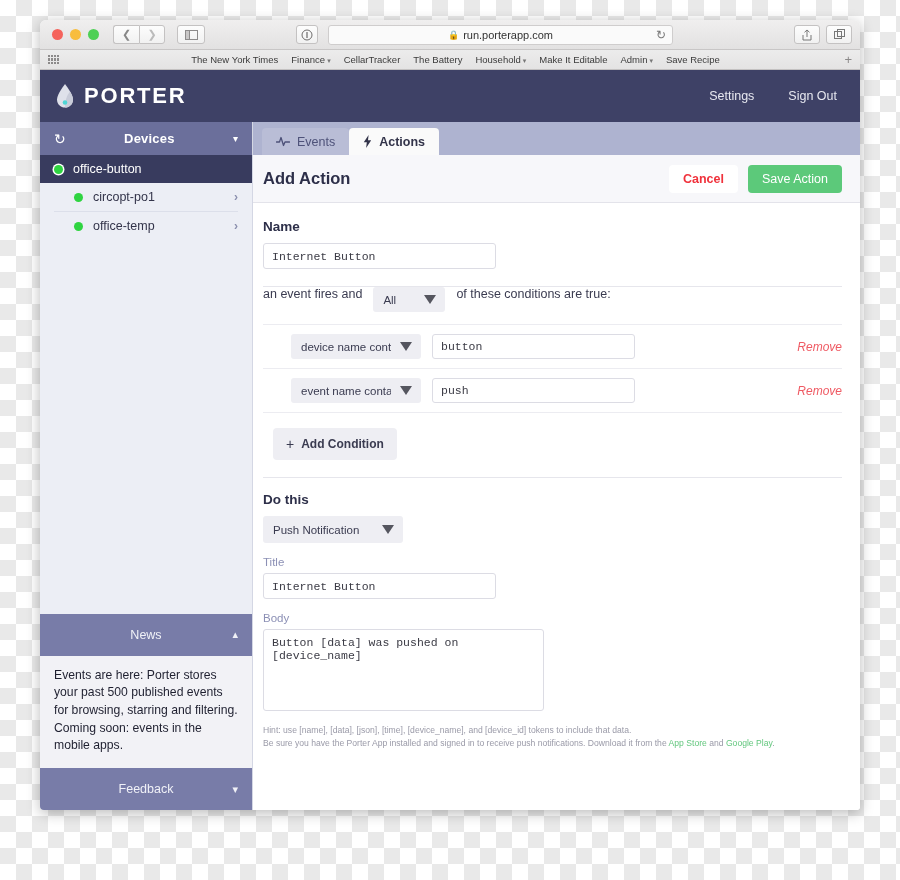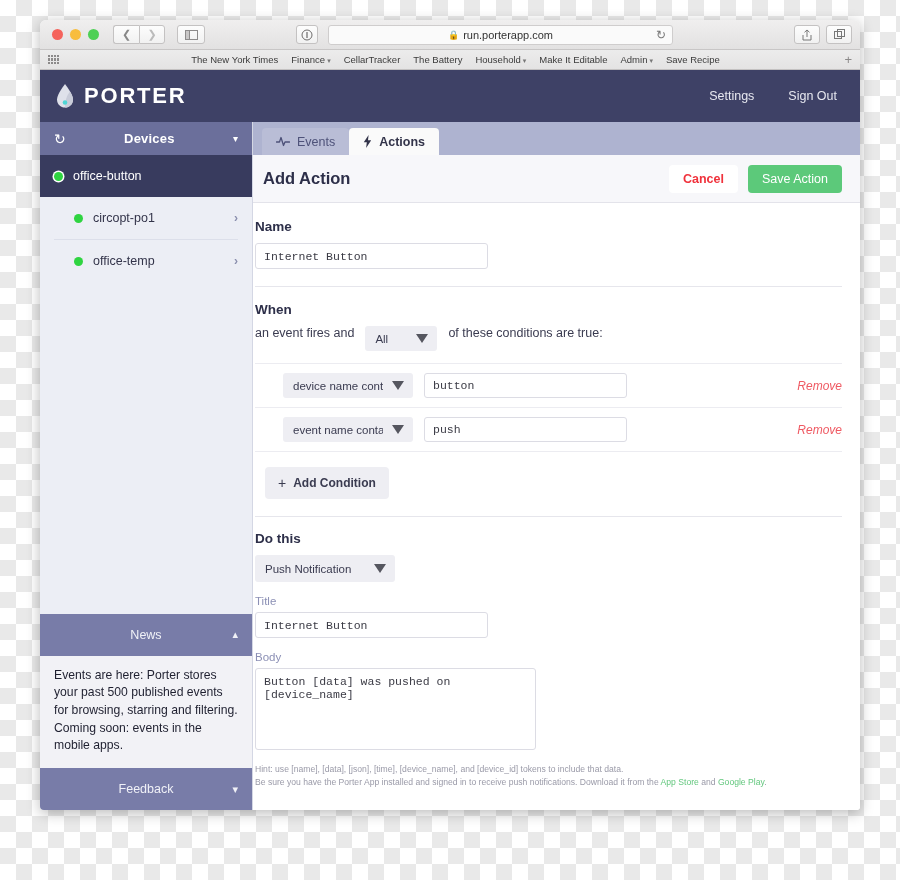"office-button" .device { height: 42px -> 28px }
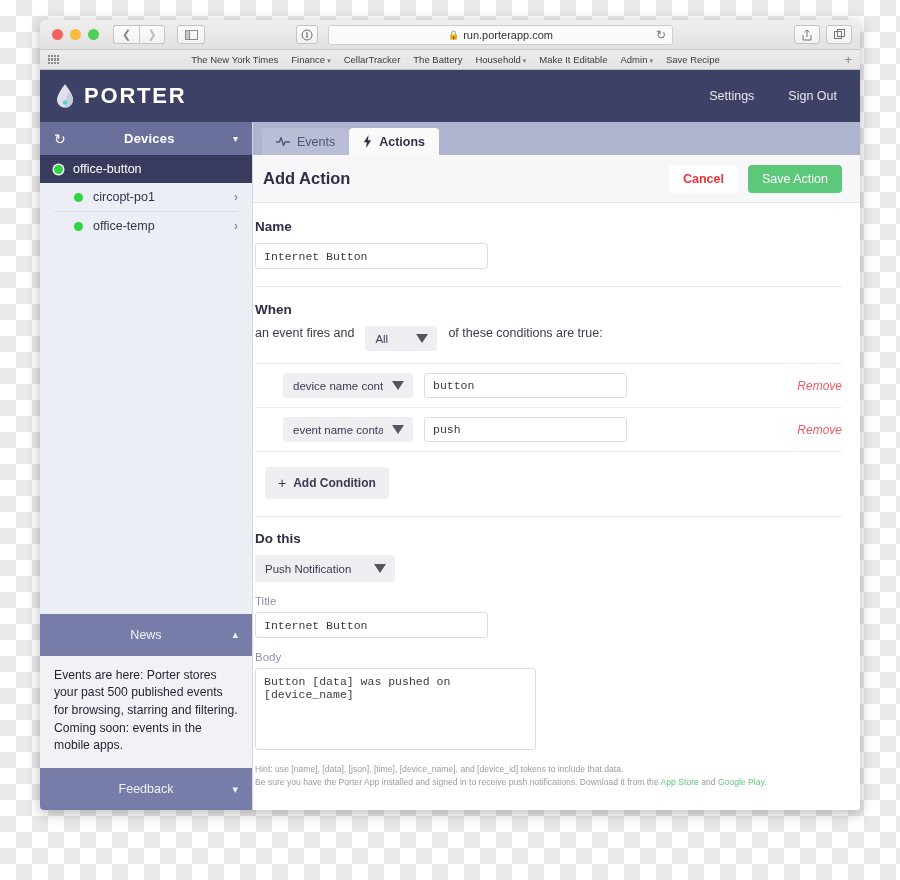"Name" .form { padding: 16px 18px 0 2px -> 16px 18px 0 10px }
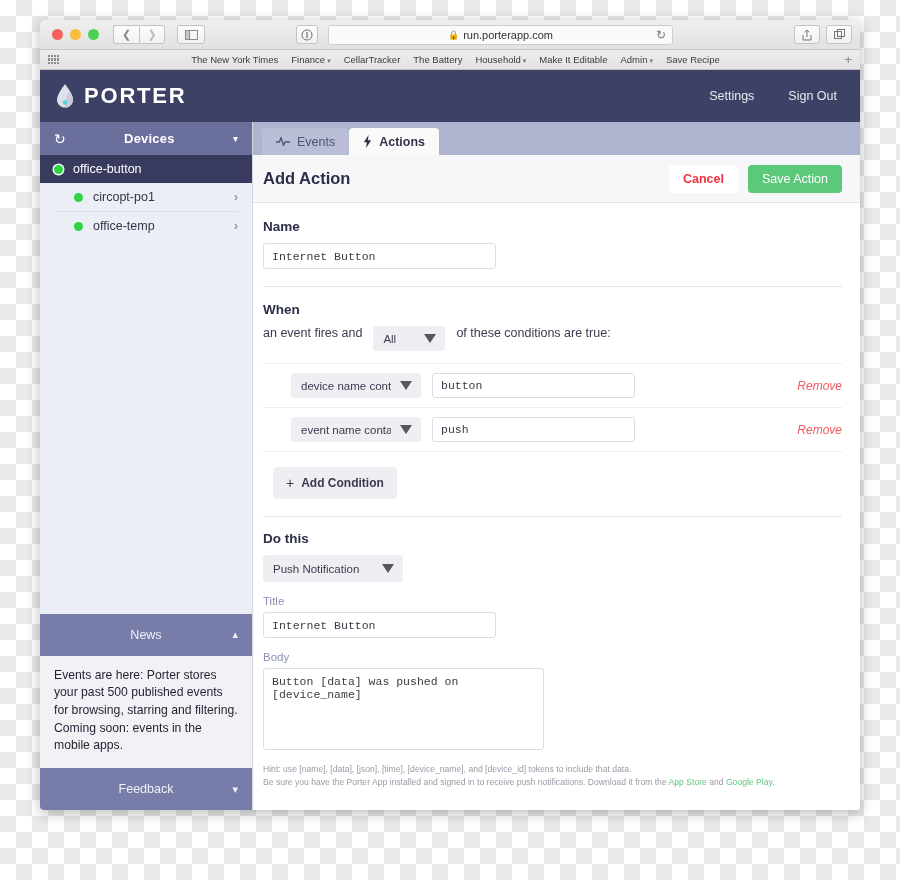"When" div.sec-label { html: <div>When</div> -> none }
